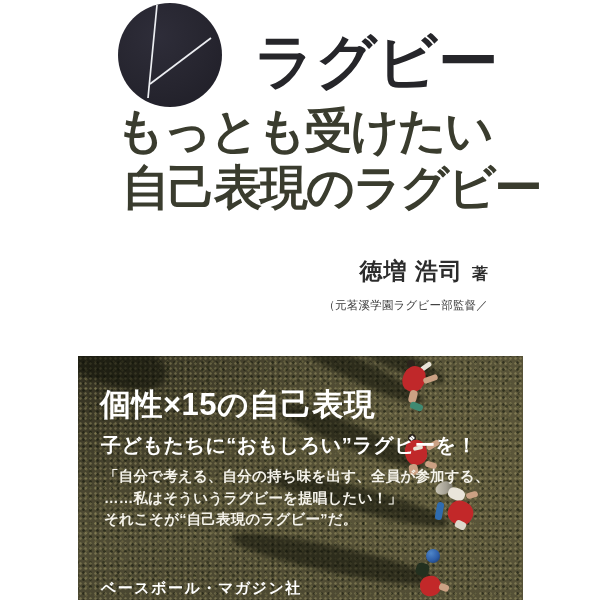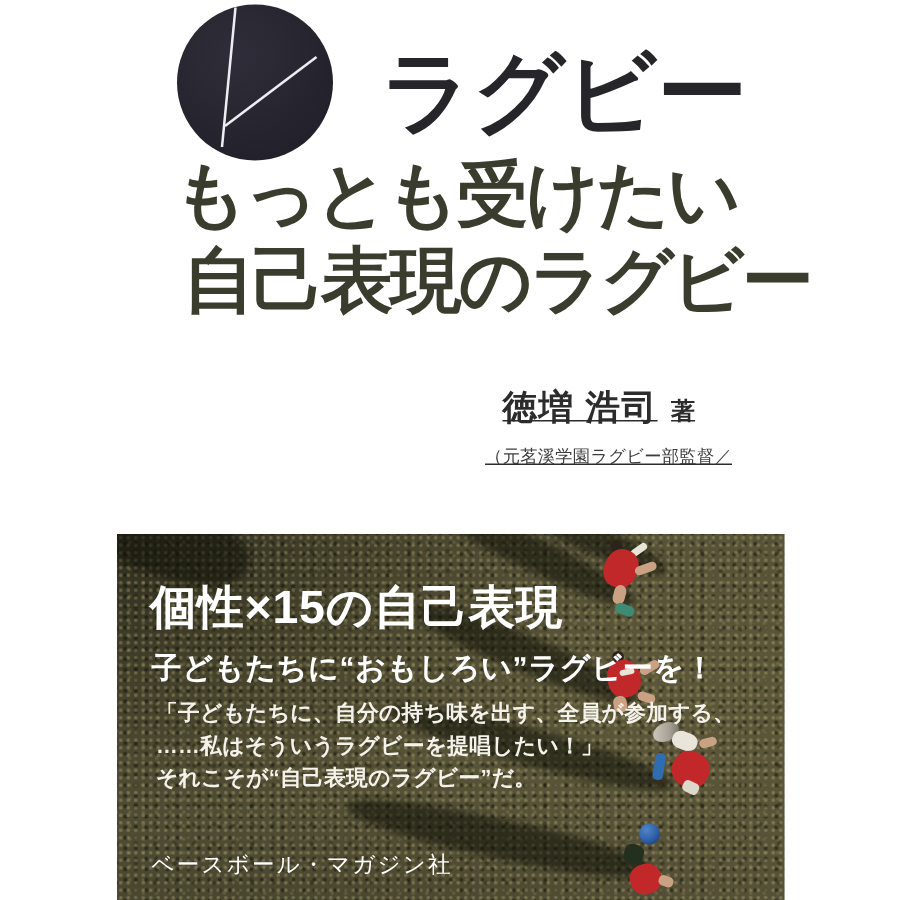"徳増 浩司 著" .author-block { text-align: center -> right; text-decoration: underline -> none }
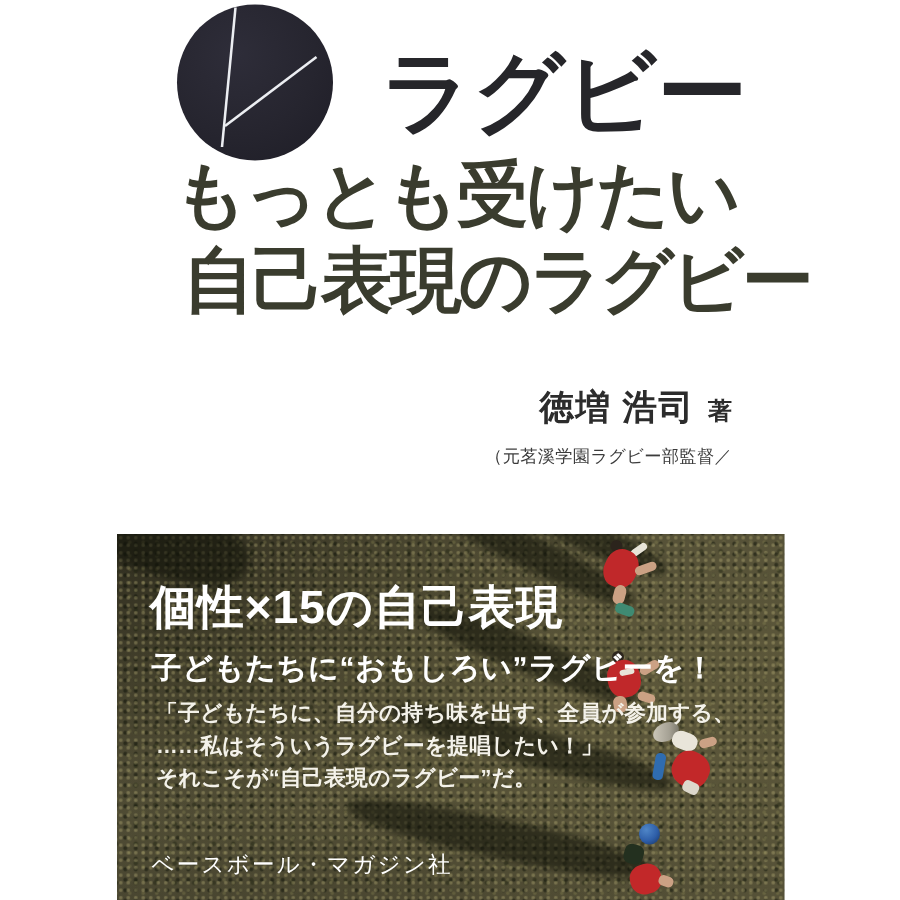"「子どもたちに、自分の持ち味を出す、全員が参加する、" div { text: 子どもたちに -> 自分で考える }
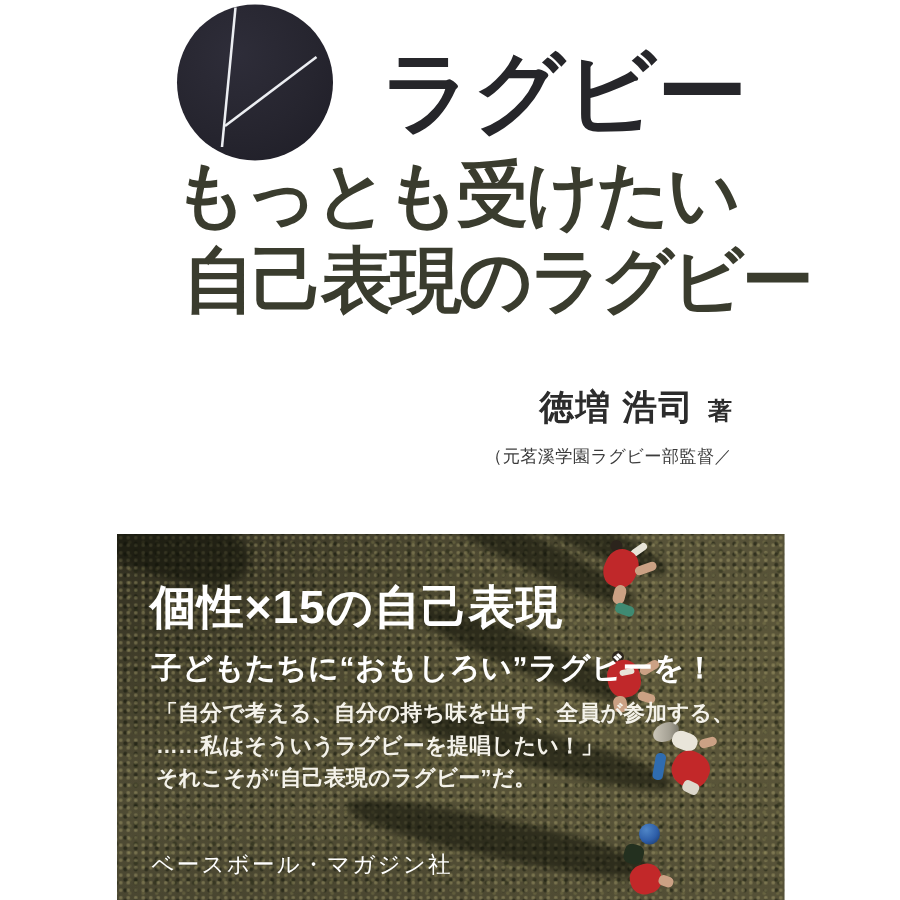"ベースボール・マガジン社" .ph-publisher { font-weight: normal -> bold; top: 211px -> 223px }
